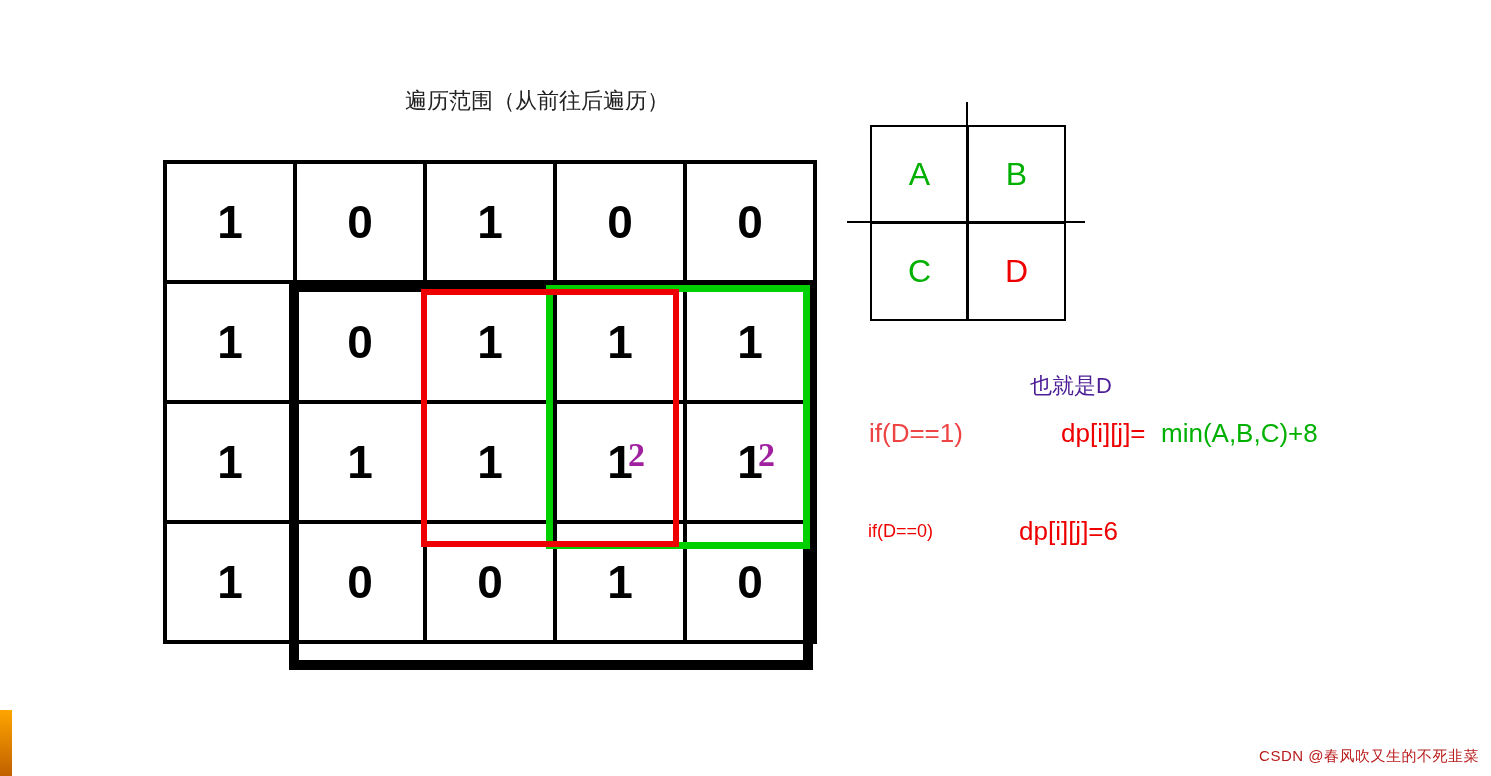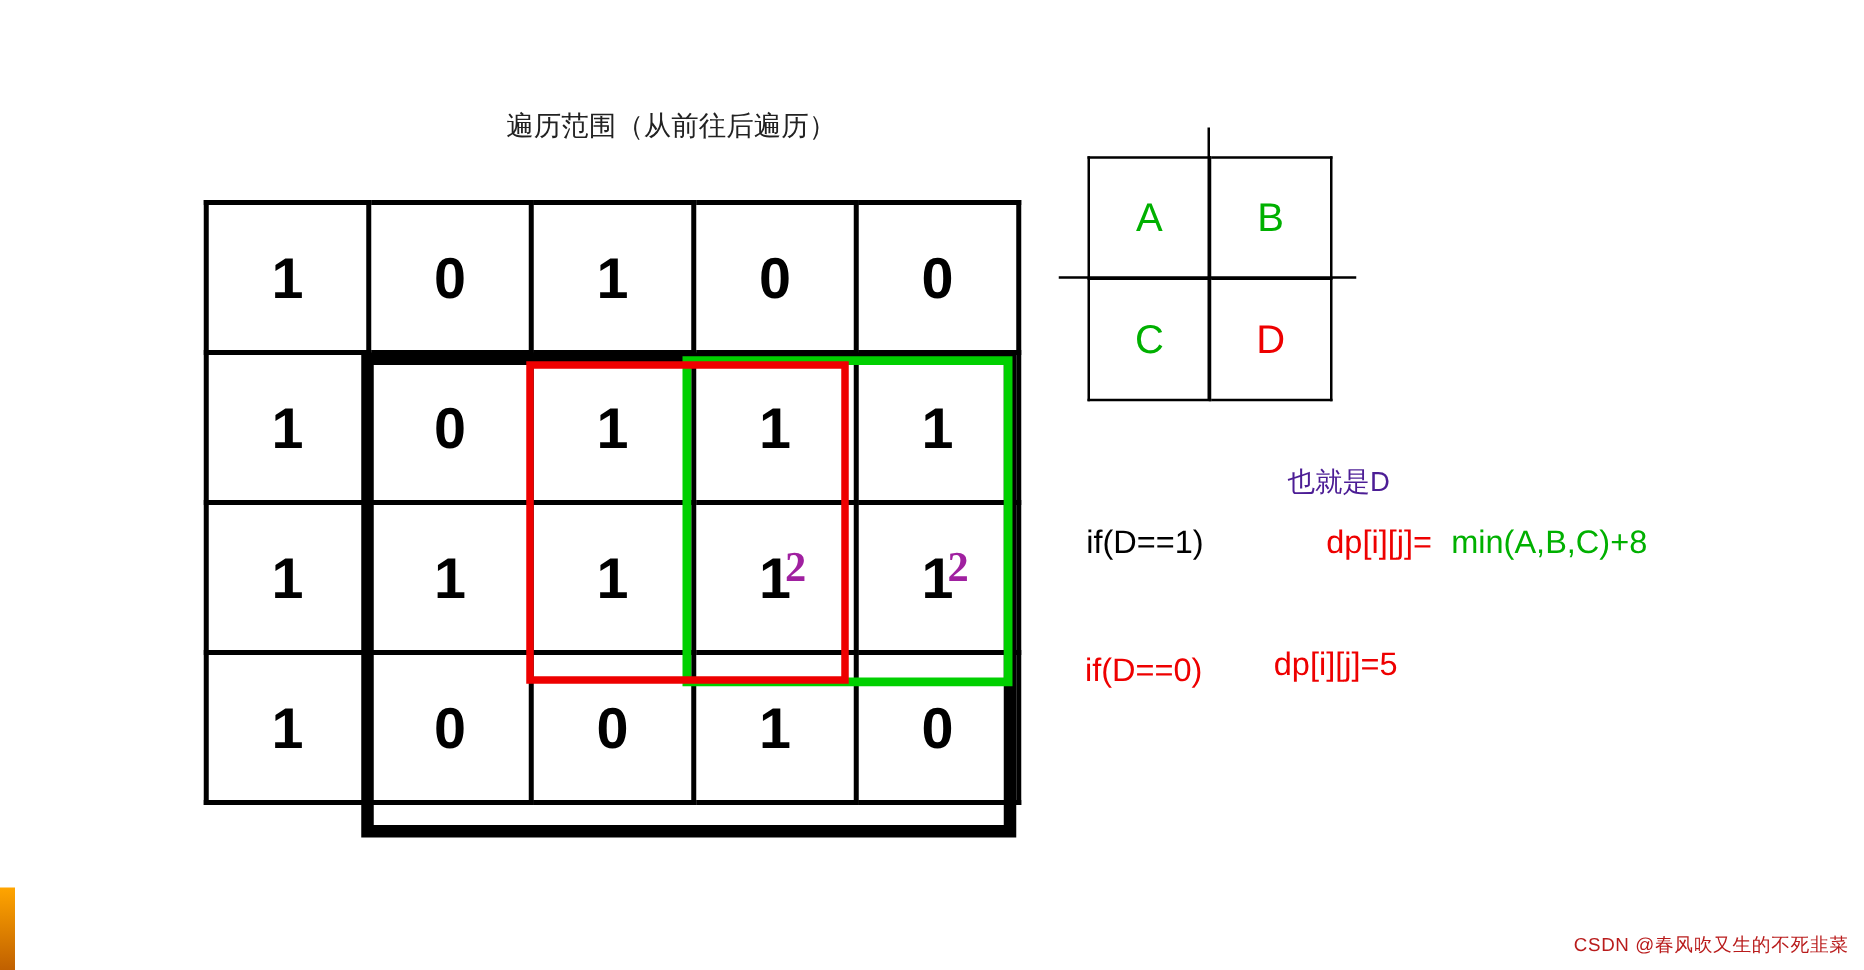"if(D==1)" .eq1-a { color: #000000 -> #ef4444 }
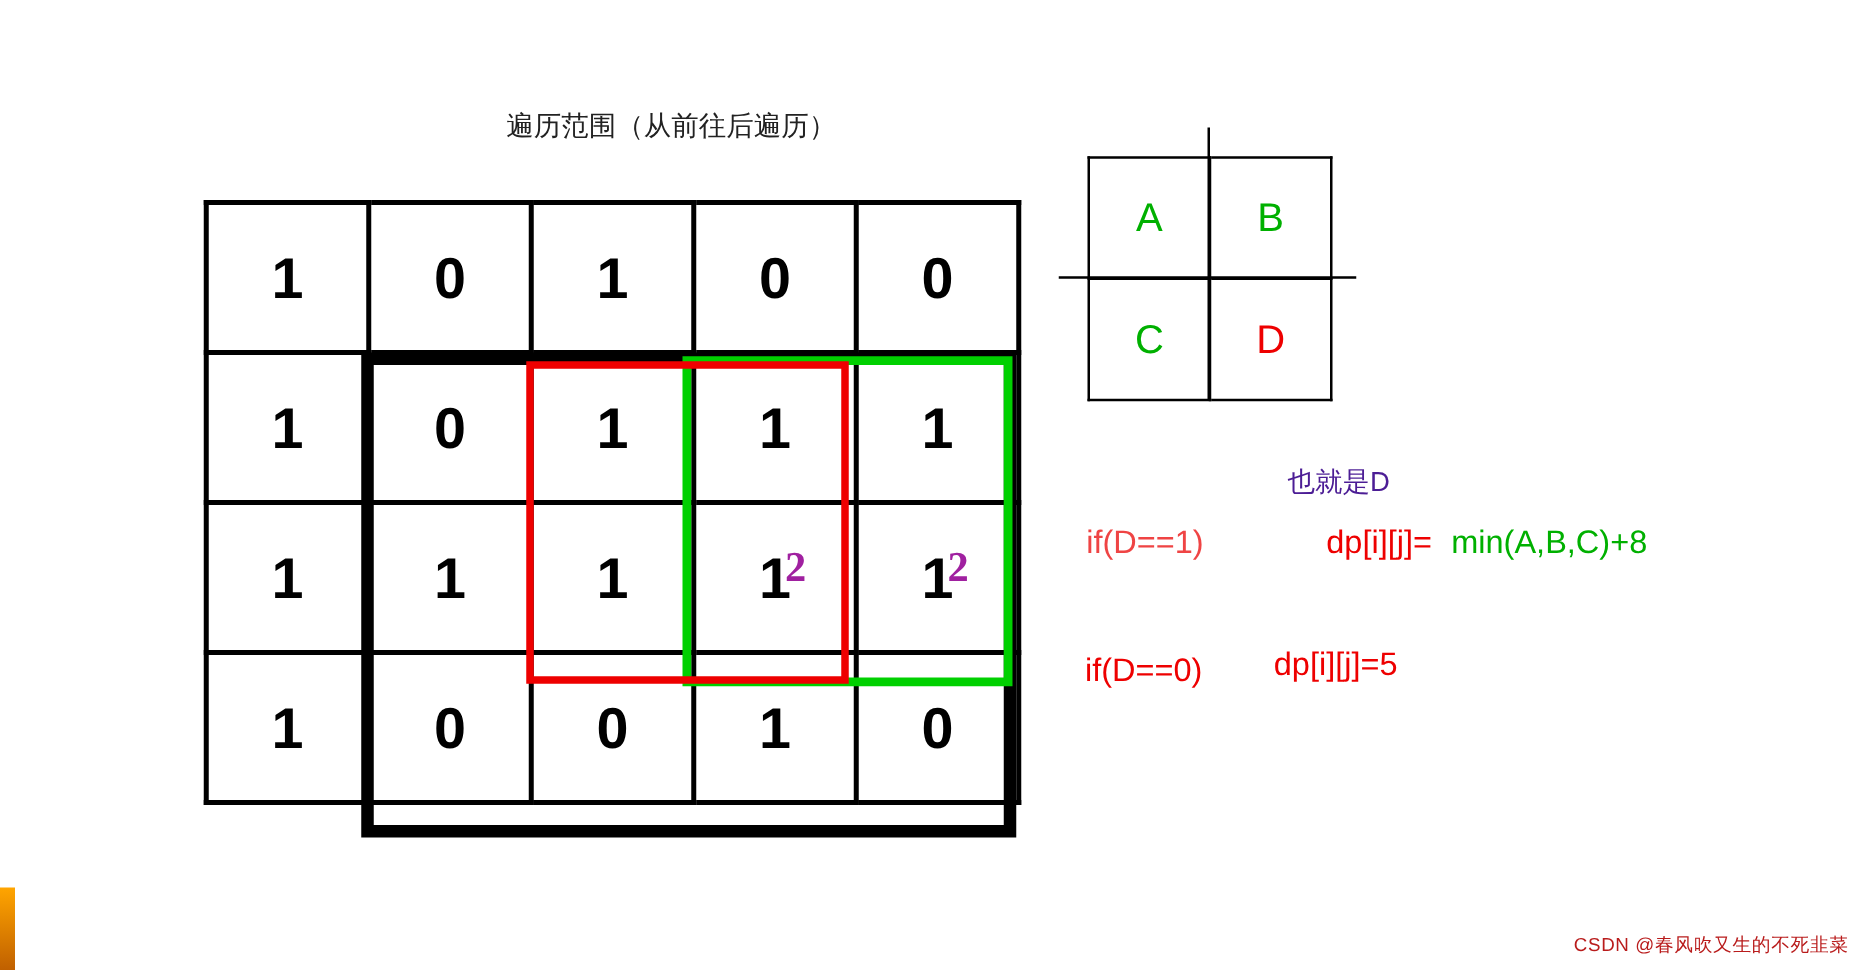"if(D==0)" .eq2-a { font-size: 26px -> 18px }
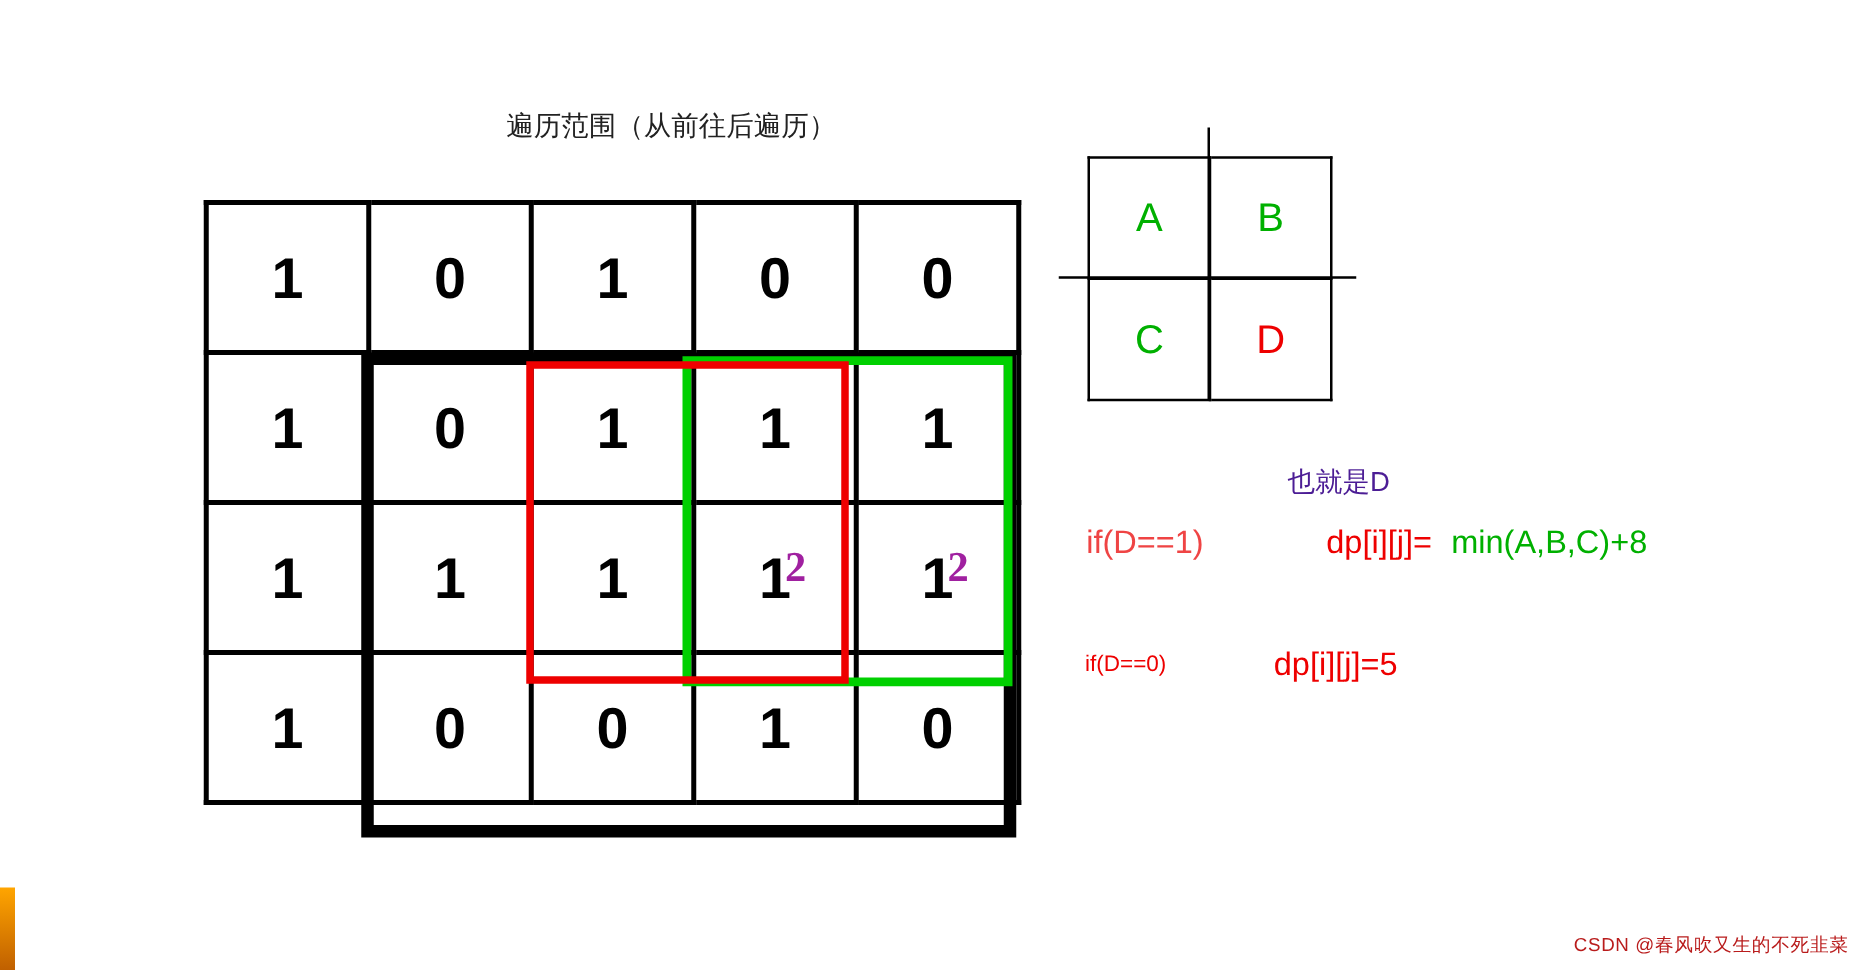"dp[i][j]=5" div.eq2-b { text: 5 -> 6 }
